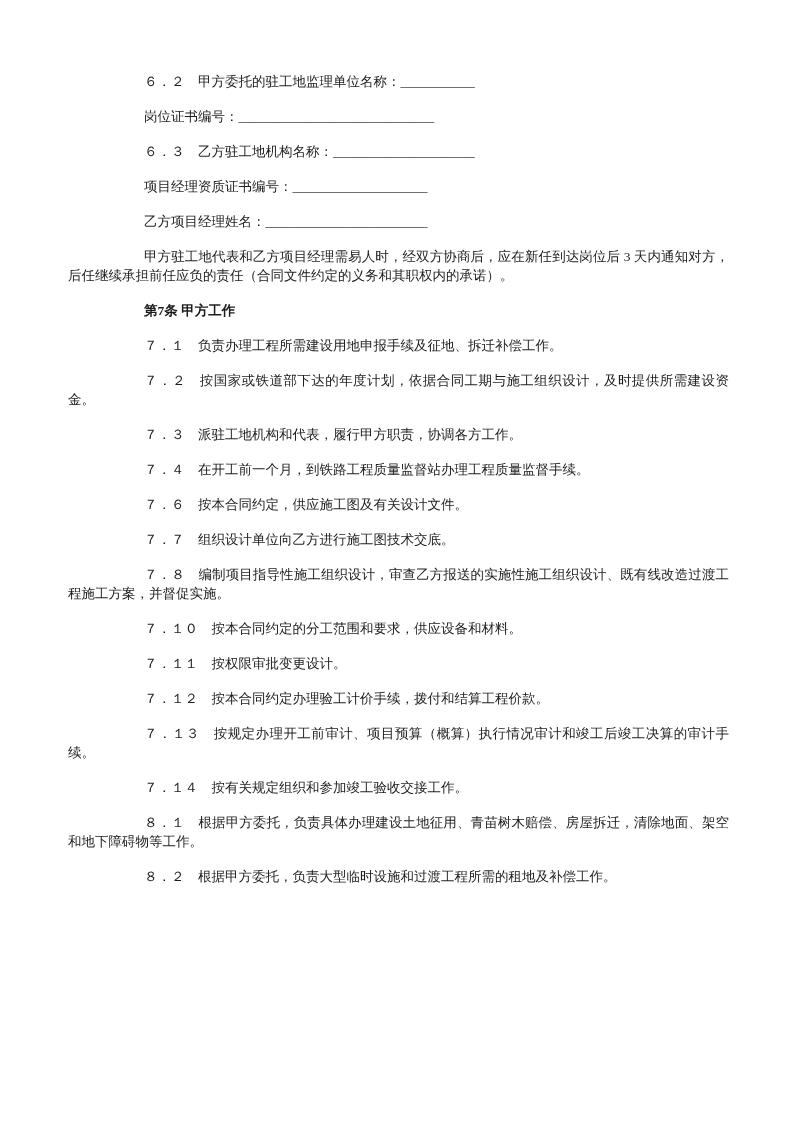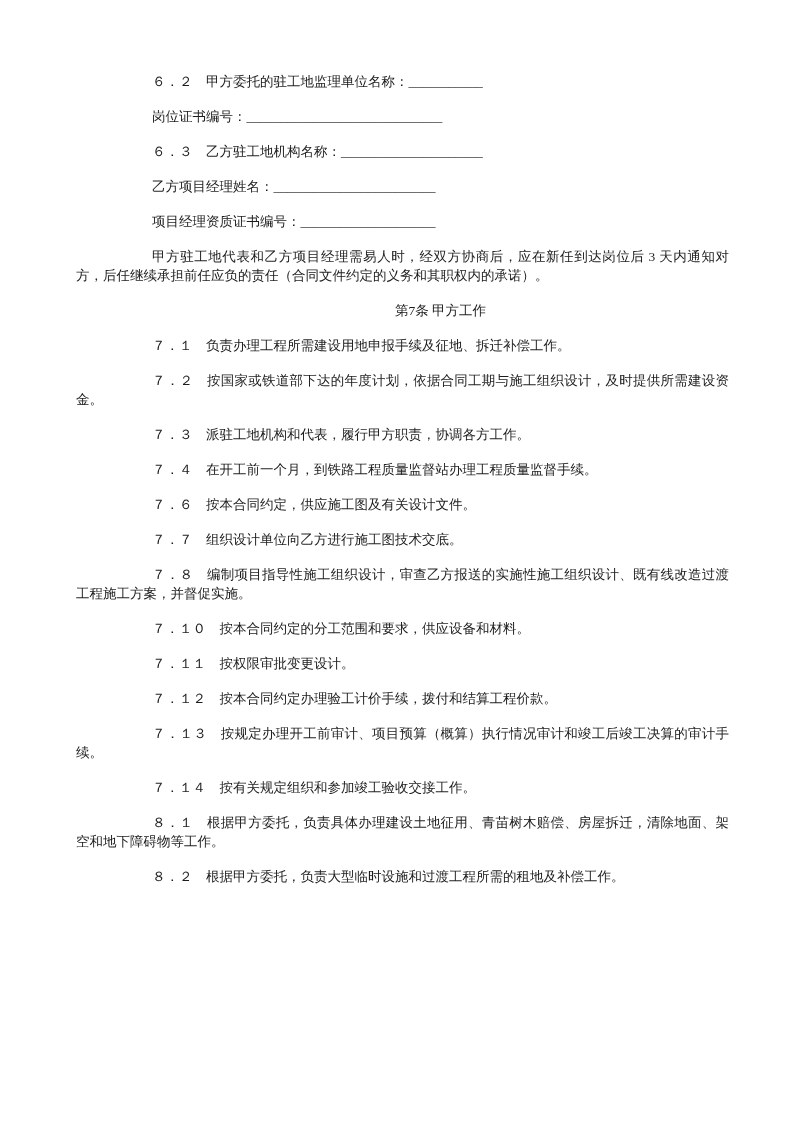"６．２ 甲方委托的驻工地监理单位名称：___________" .content p { margin: 0 0 16px 12px -> 0 0 16px 4px }
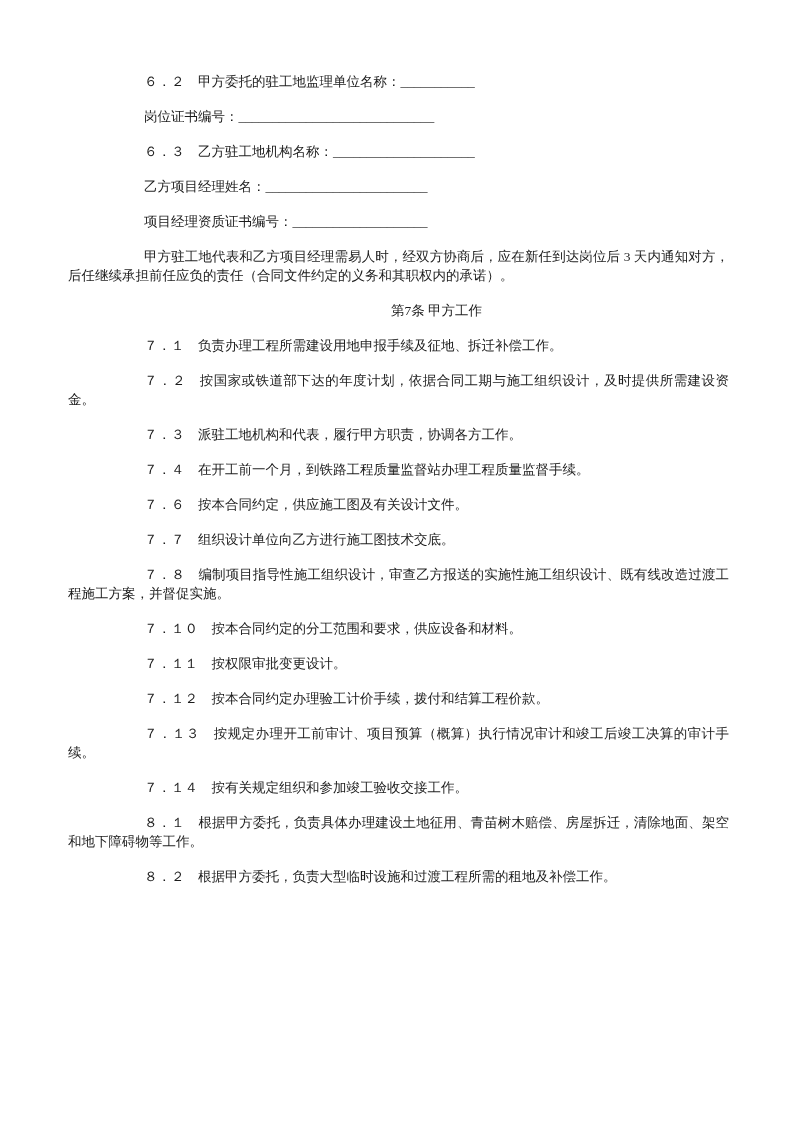"乙方项目经理姓名：________________________" p.field { order: before "项目经理资质证书编号：____________________" -> after "项目经理资质证书编号：____________________" }
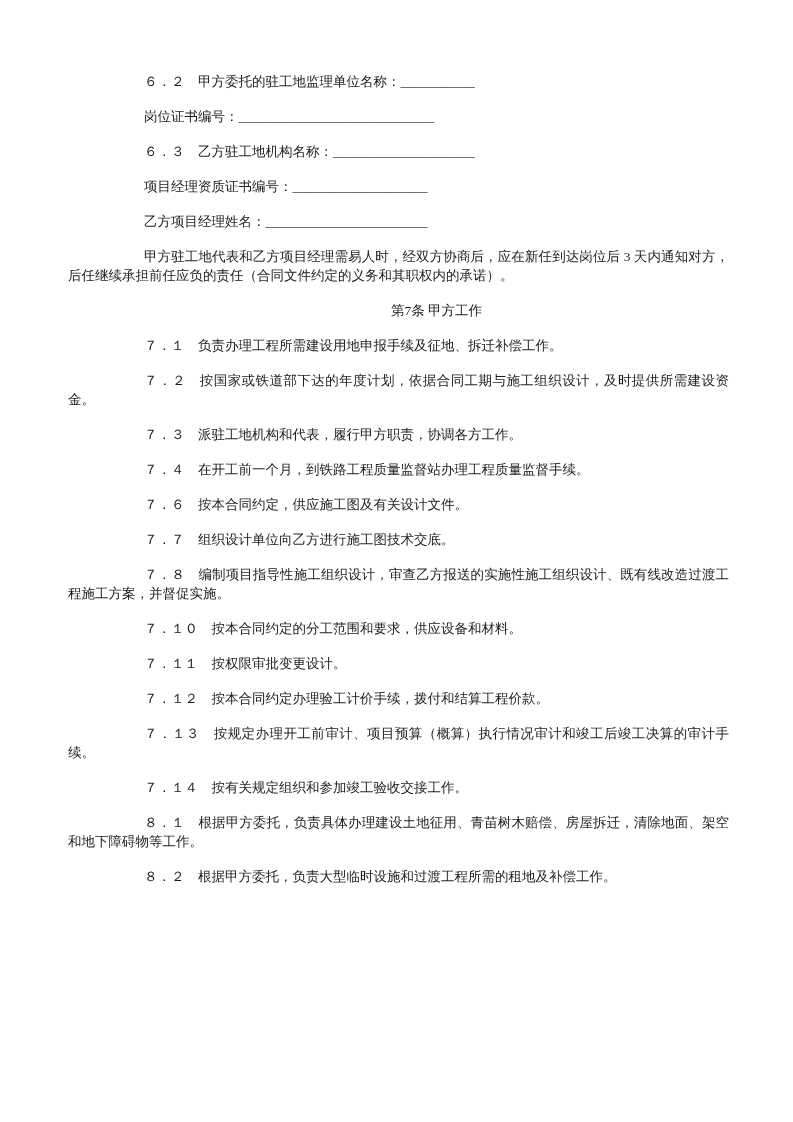"第7条 甲方工作" .heading { font-weight: normal -> bold; text-align: center -> left }
